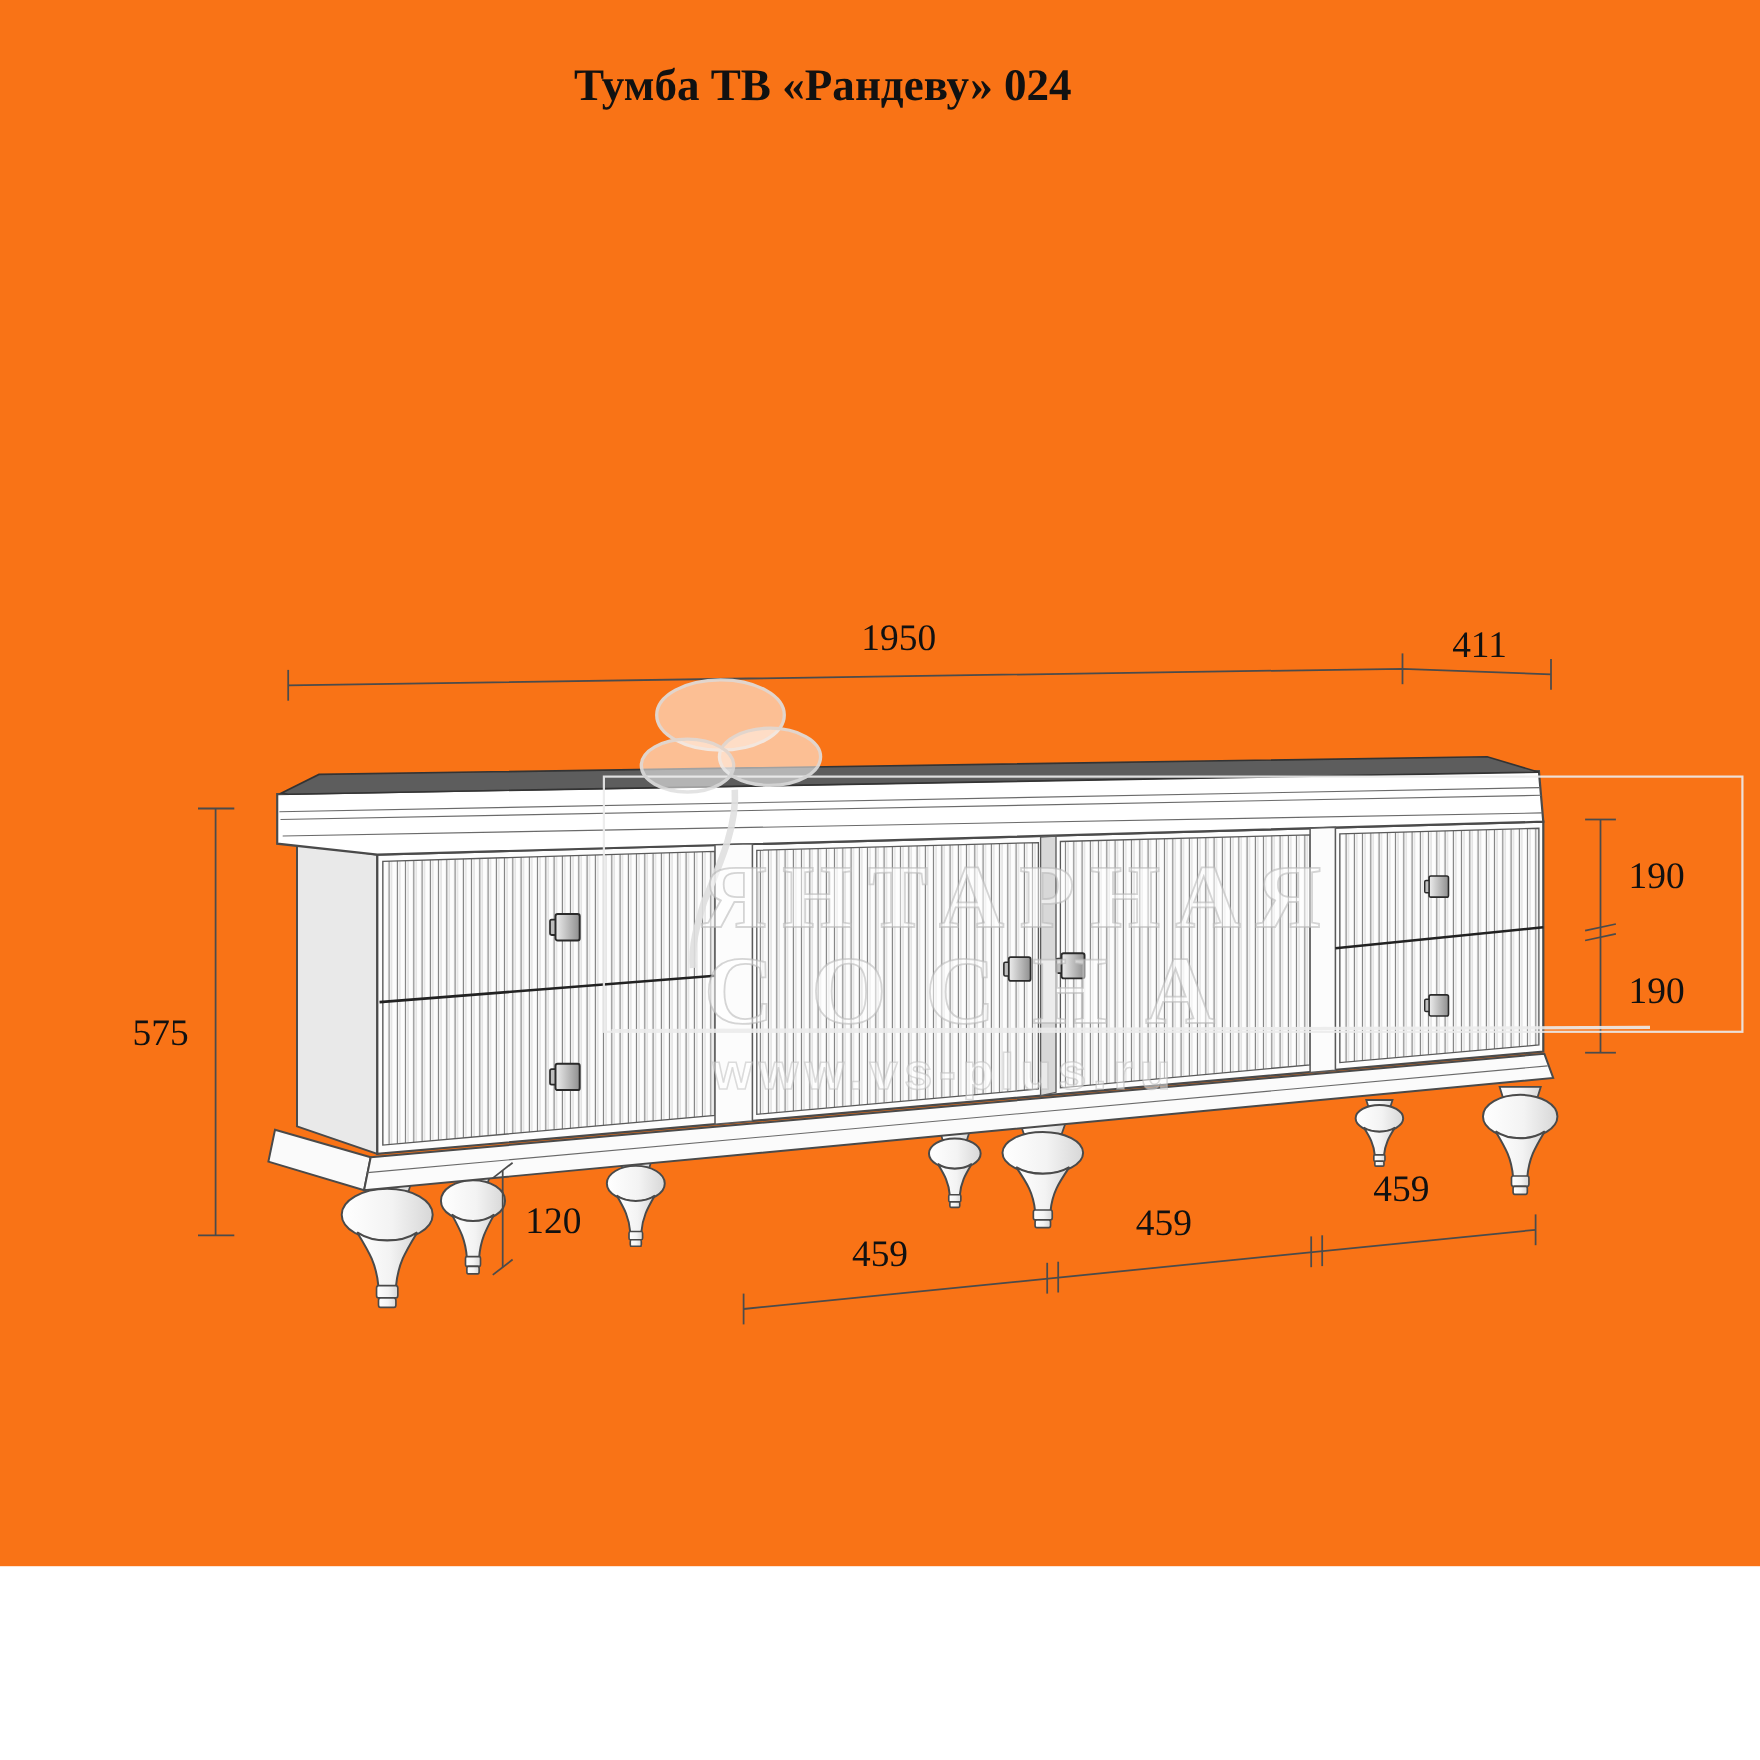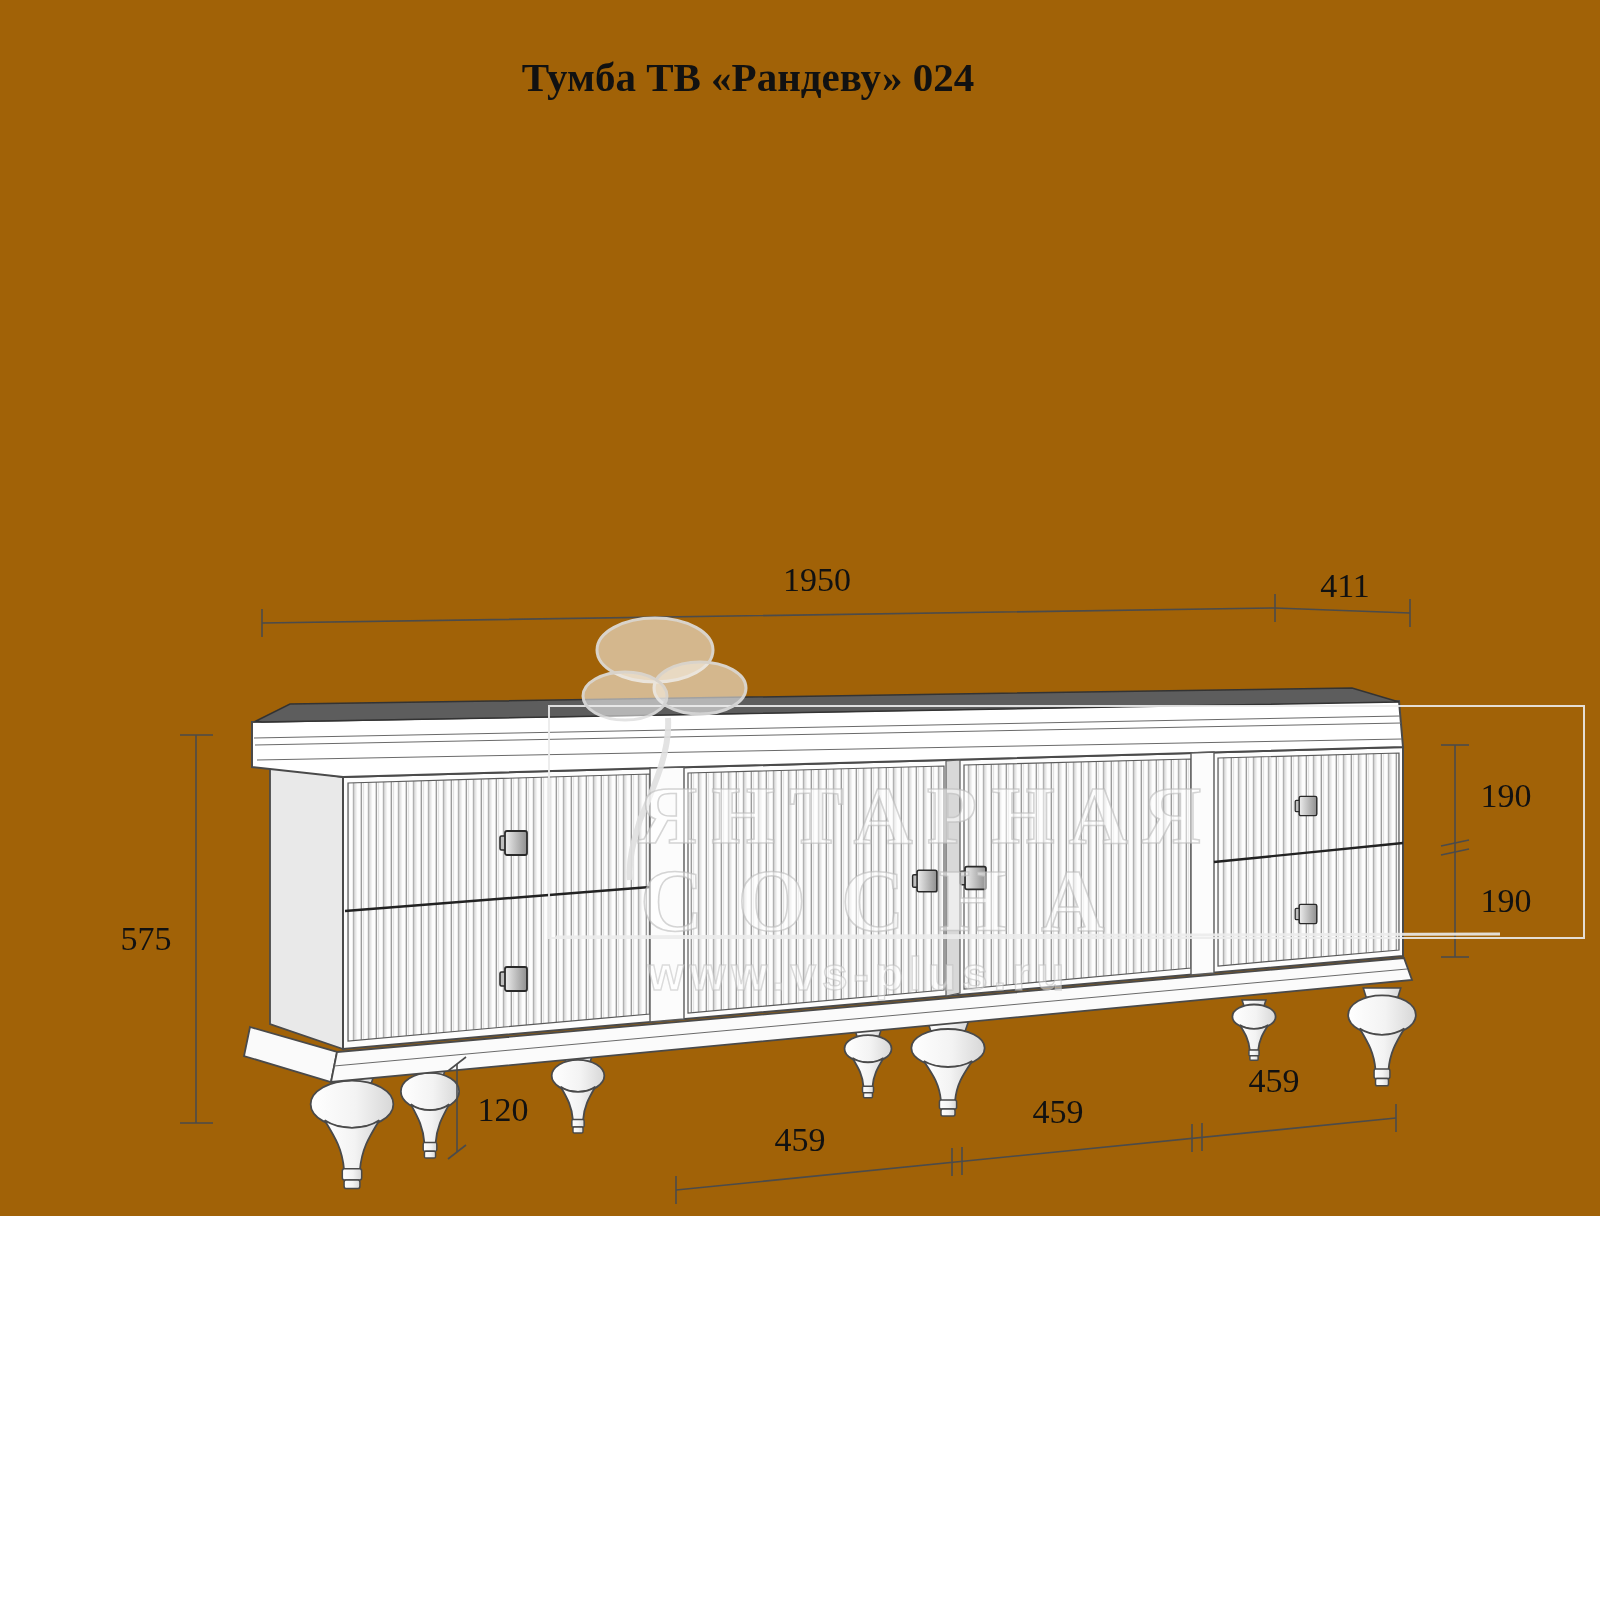"Тумба ТВ «Рандеву» 024" .stage { background: #a16207 -> #f97316; height: 1216px -> 1424px }
